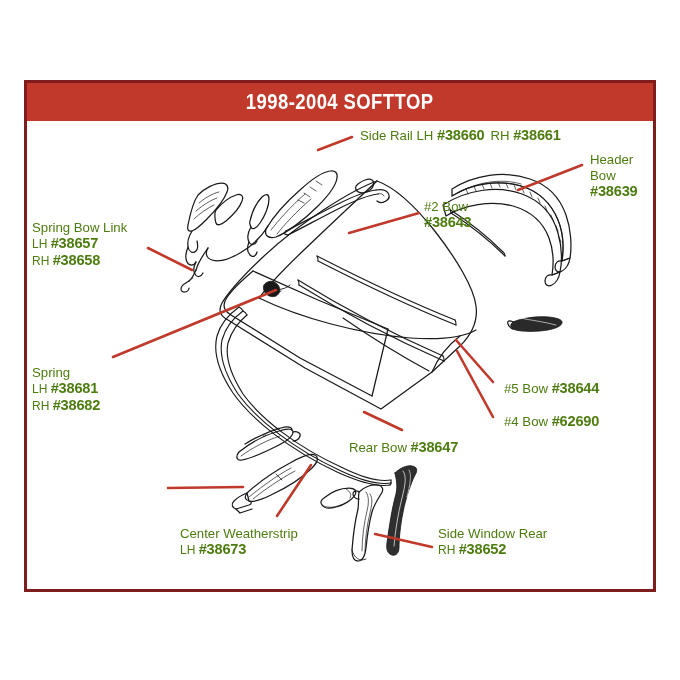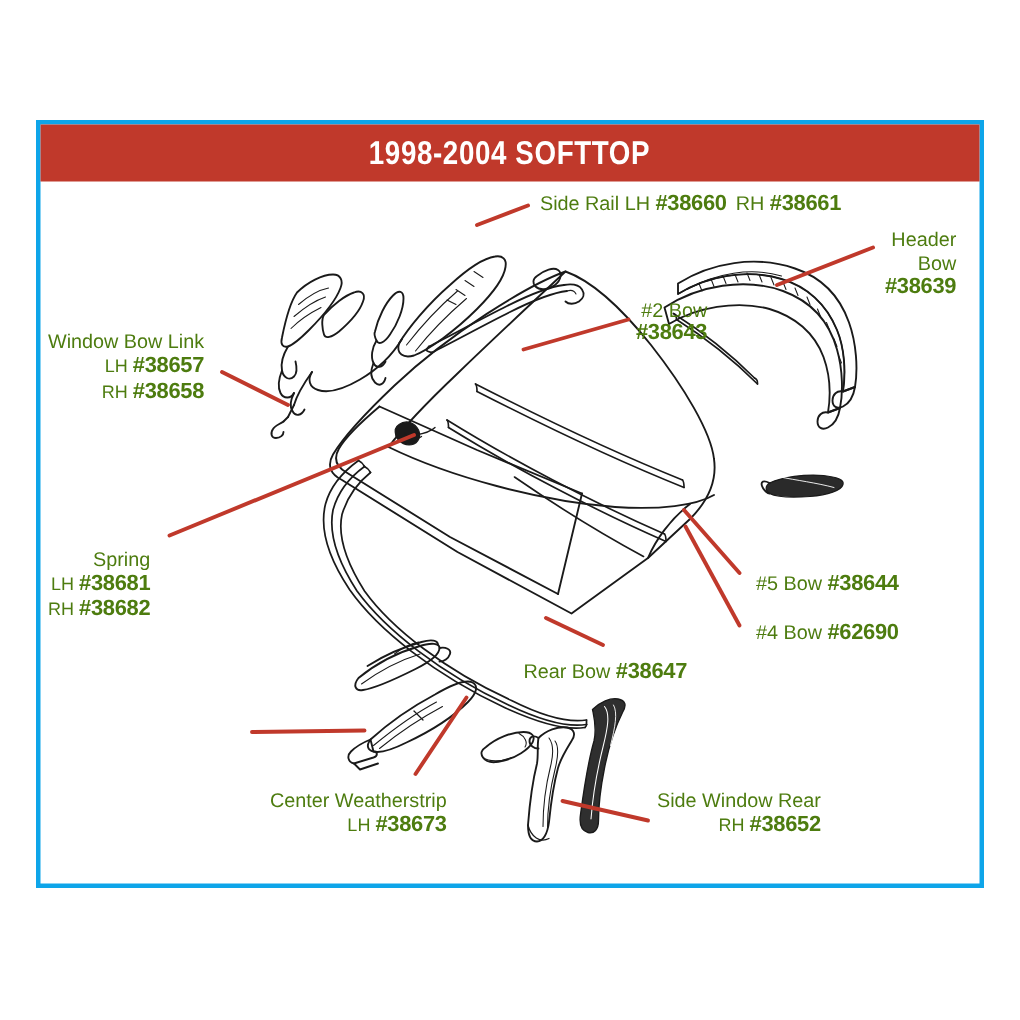"1998-2004 SOFTTOP" #frame { border: 3px solid #0ea5e9 -> 3px solid #7f1d1d }
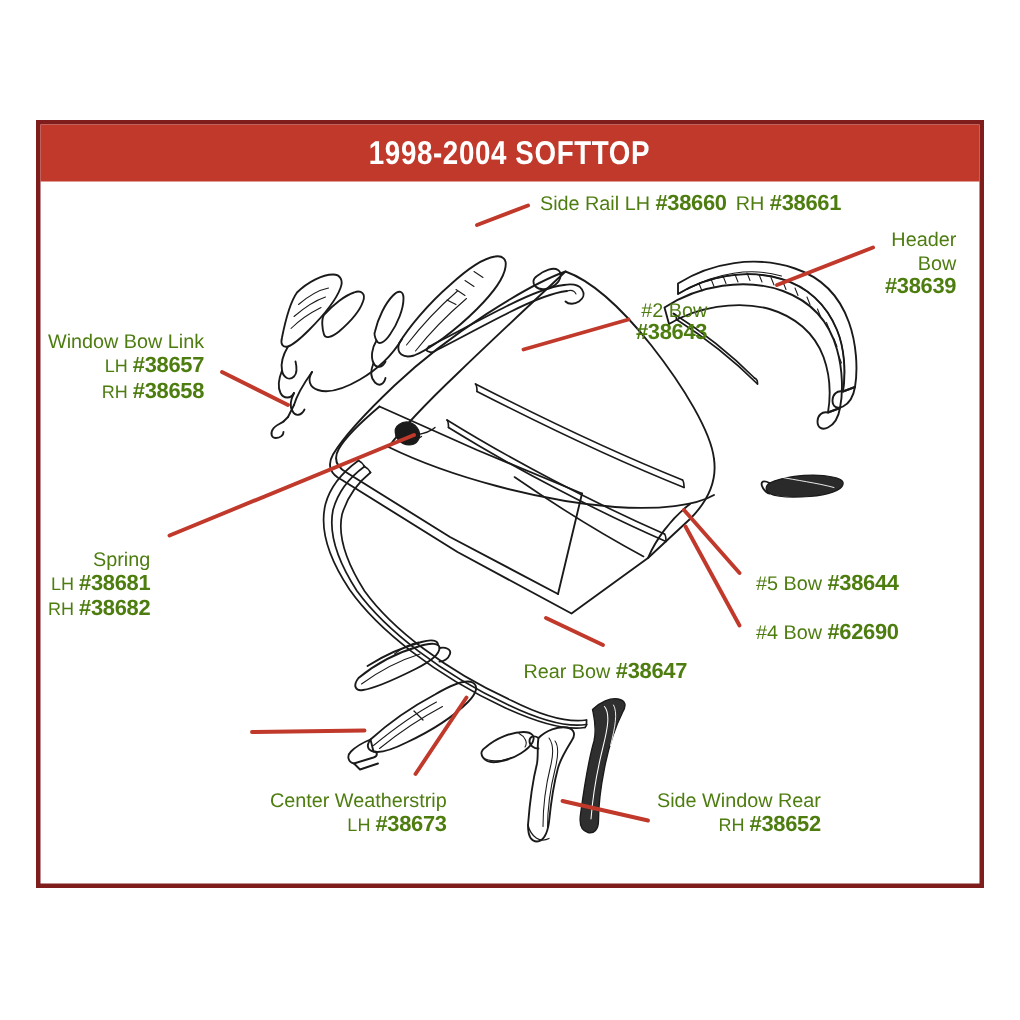"Header" .nowrapline { text-align: right -> none }
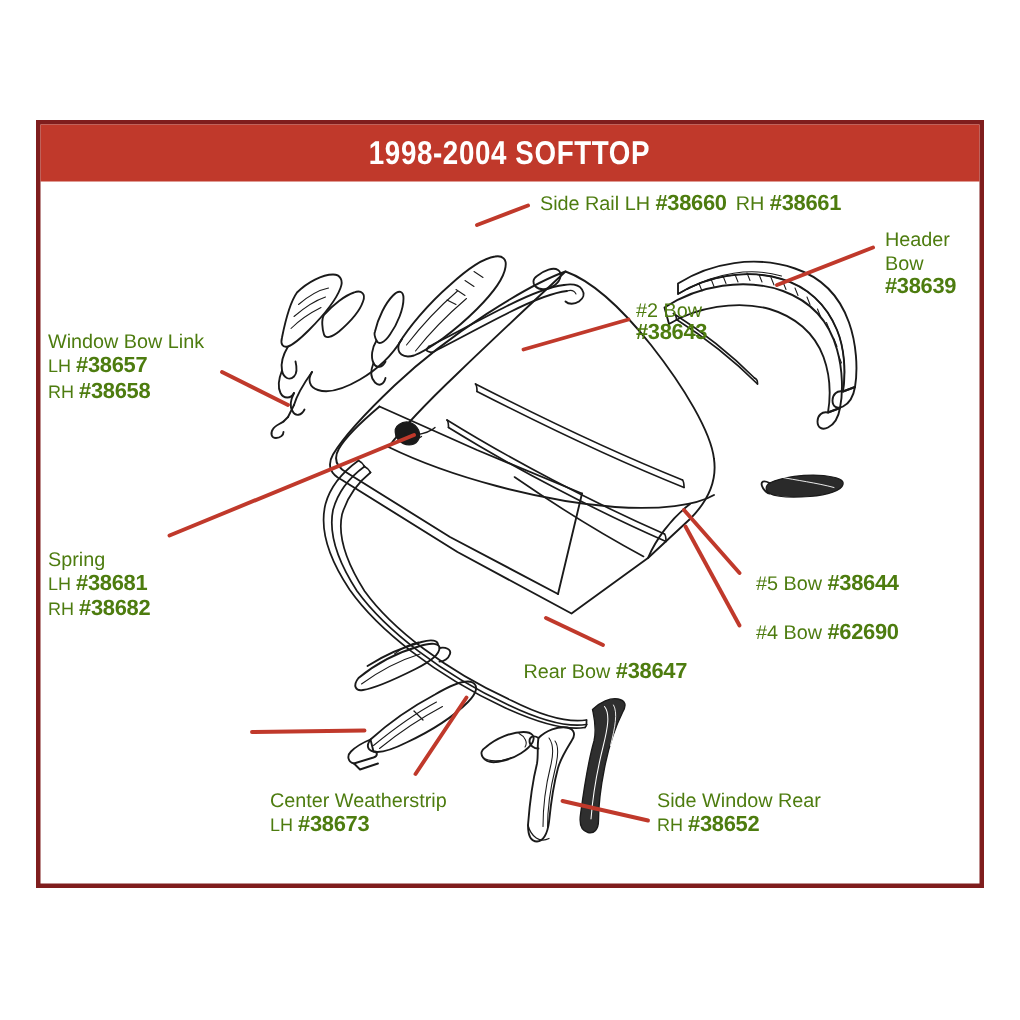"Window Bow Link" span.nowrapline { text: Window -> Spring }
